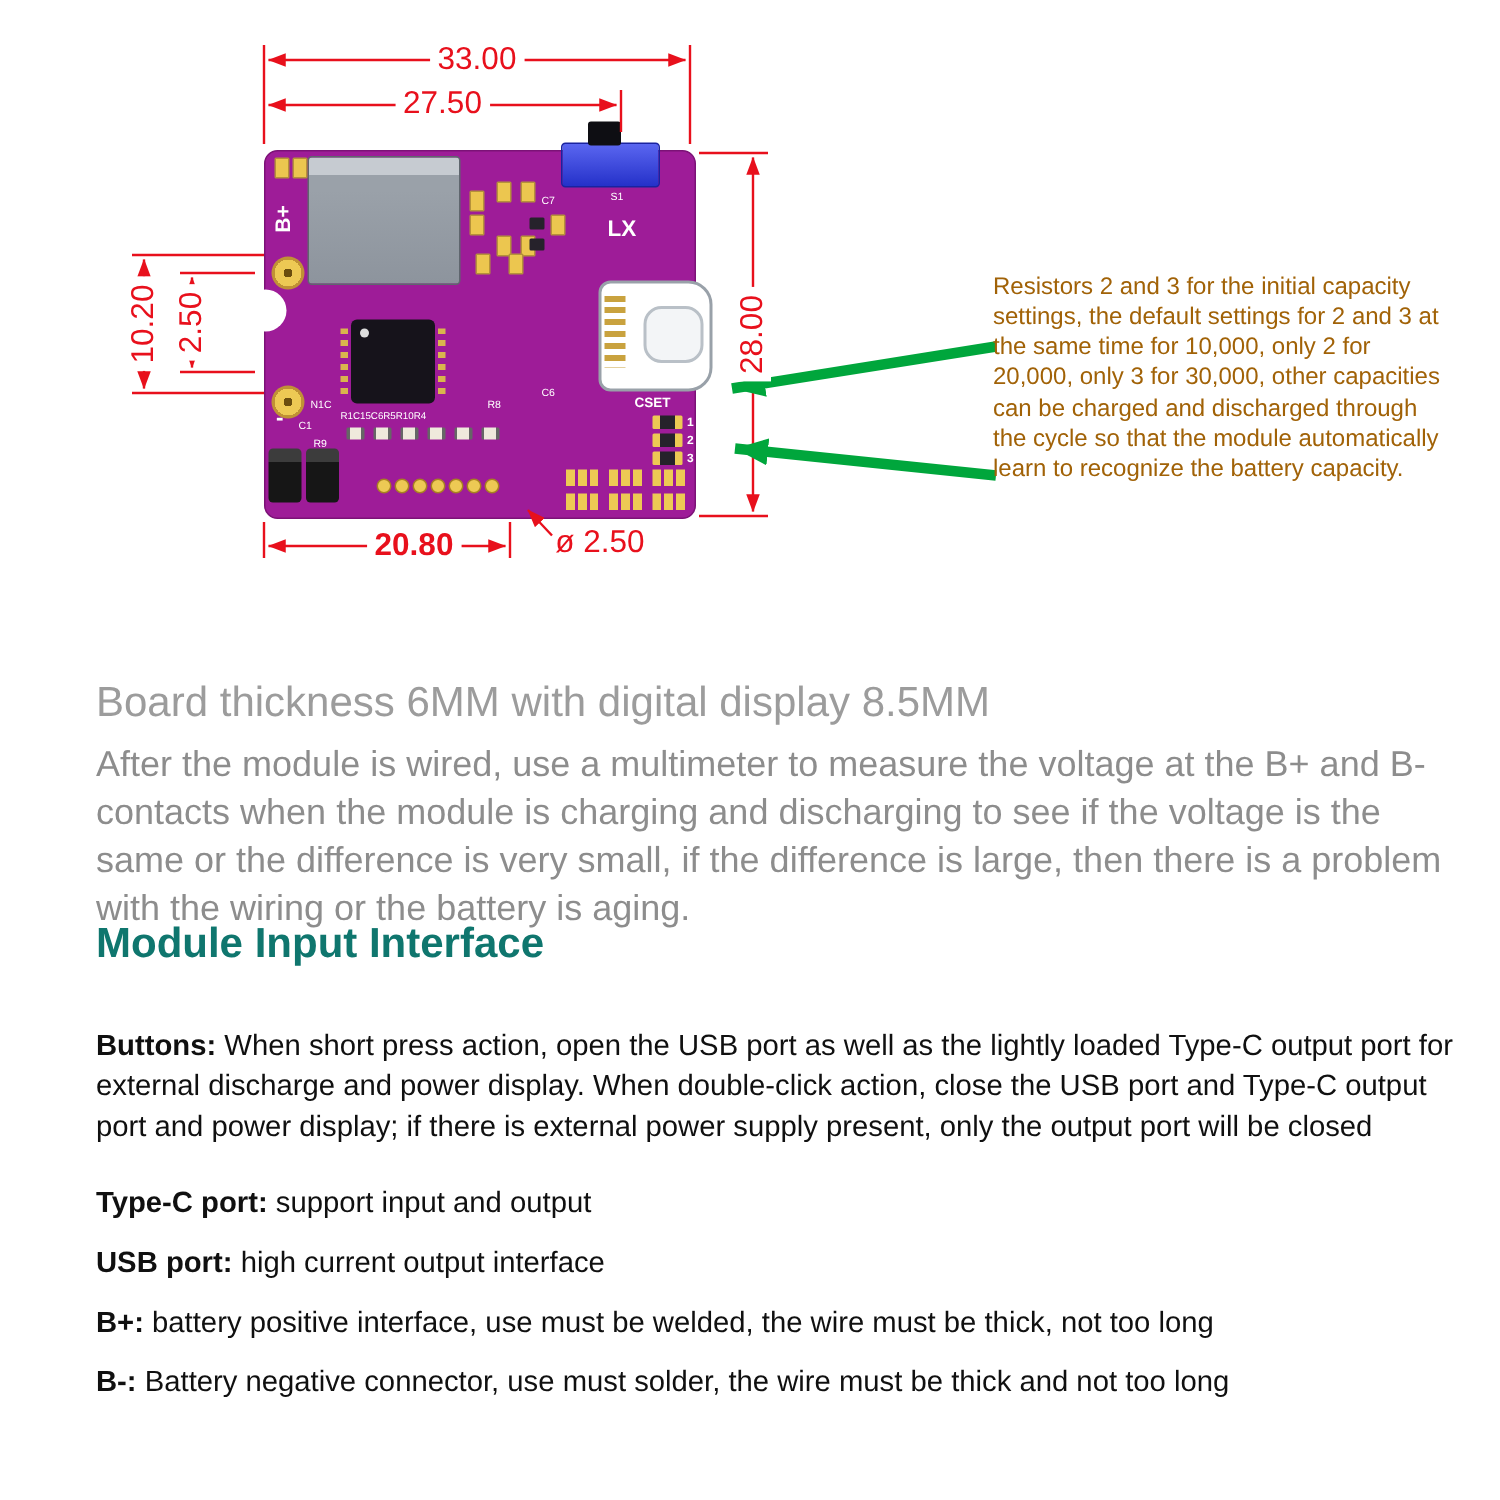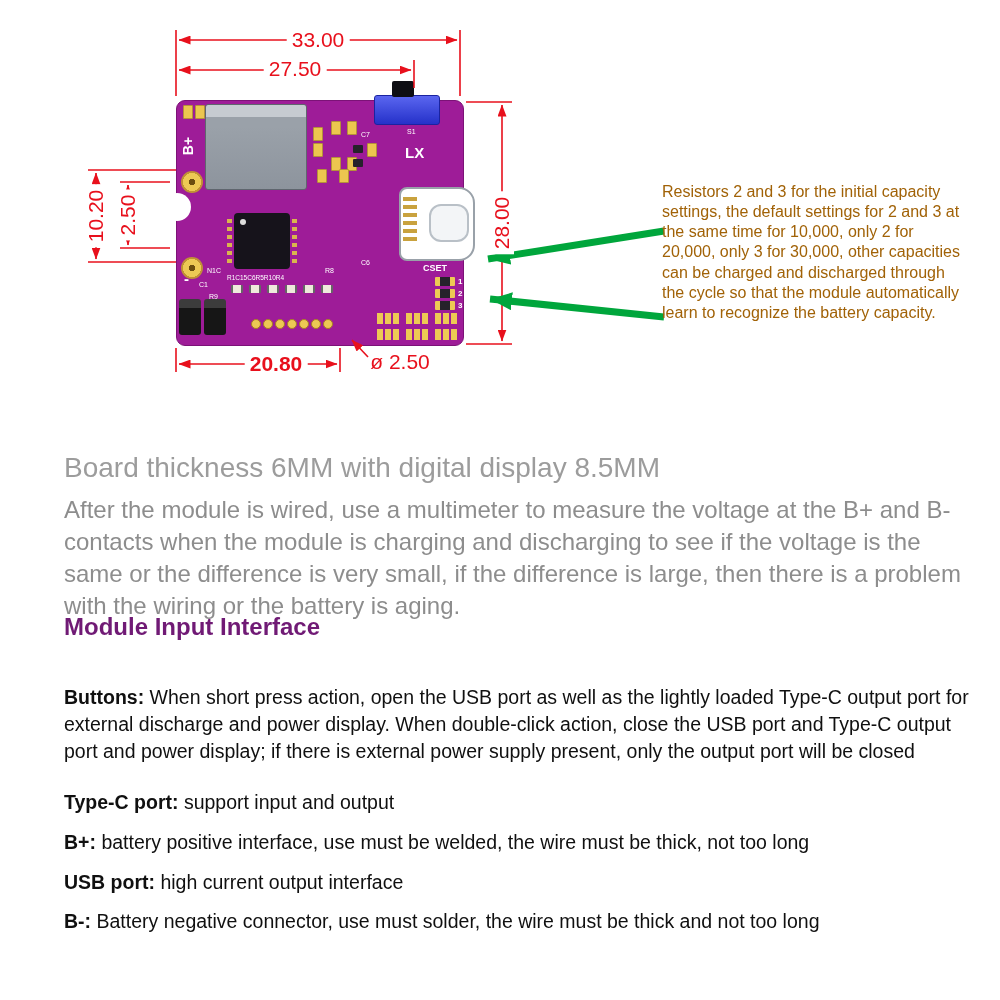"Module Input Interface" .h-black { color: #701a75 -> #0f766e; font-size: 24px -> 28px }
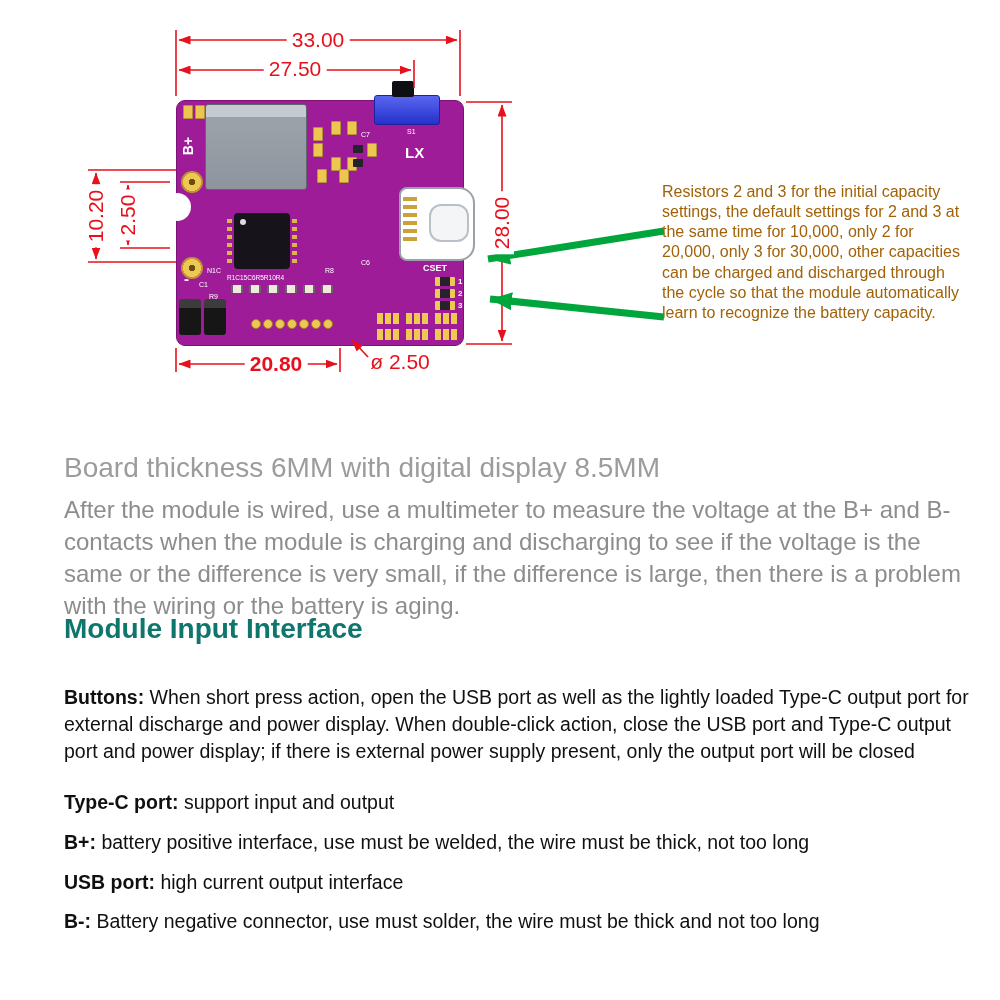"B+: battery positive interface, use" p { order: before "USB port: high current output" -> after "USB port: high current output" }
